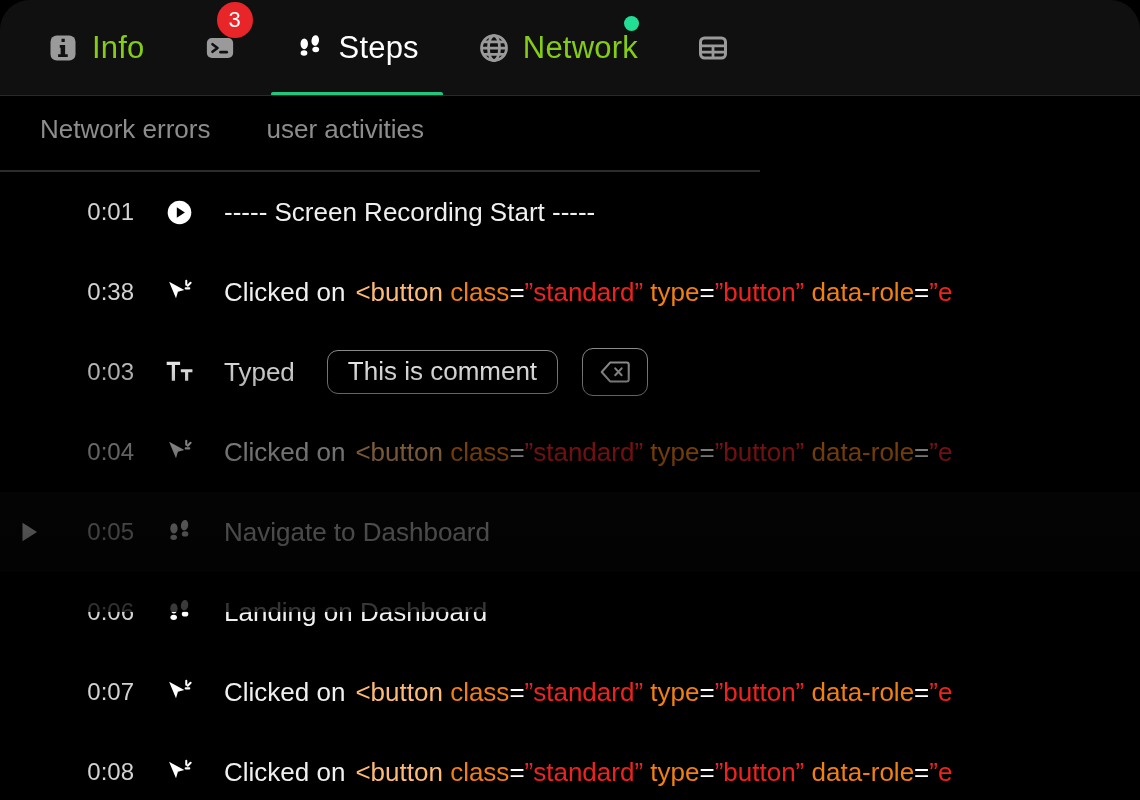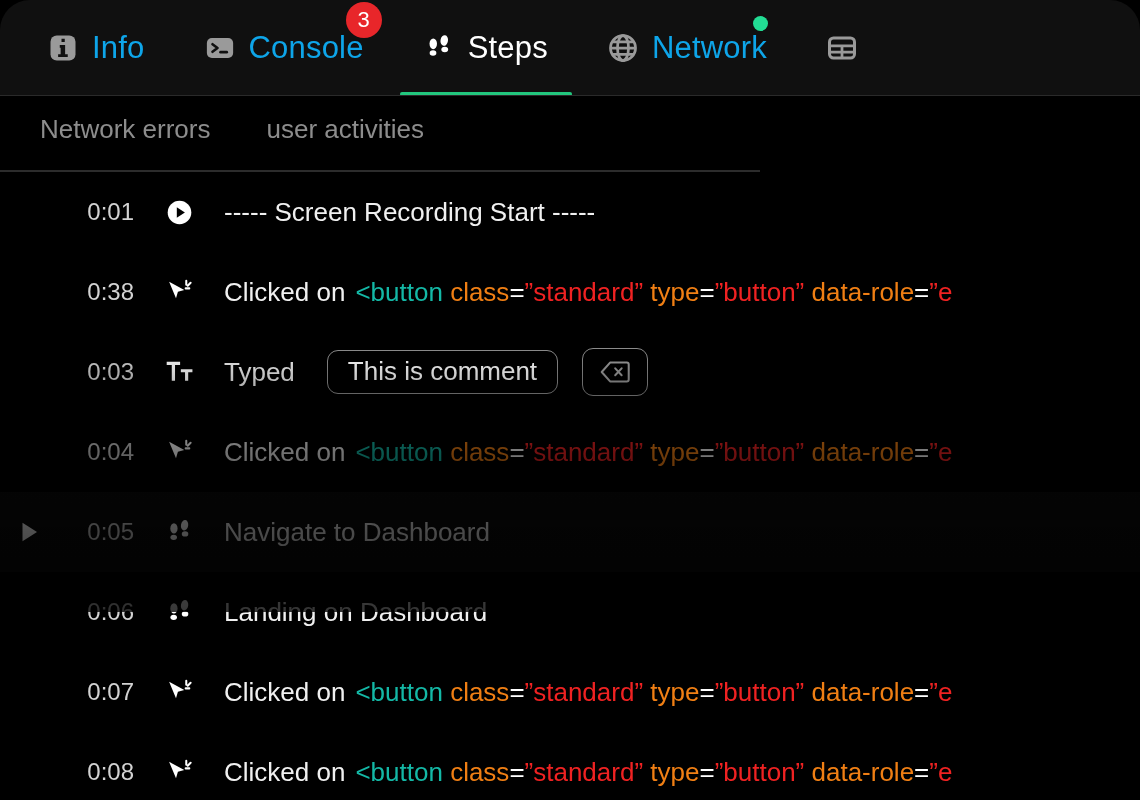"Info" .tab-label { color: #0ea5e9 -> #84cc16 }
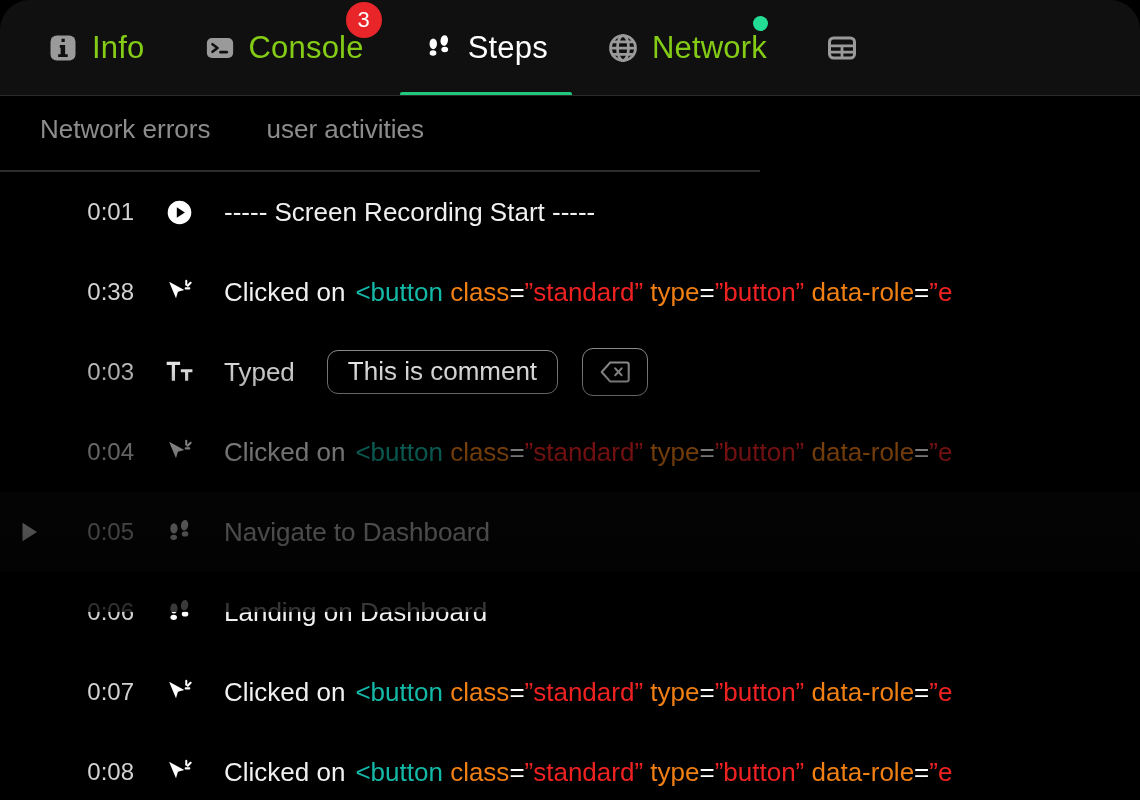"Console" span.tab-label { html: <span>Console</span> -> none }
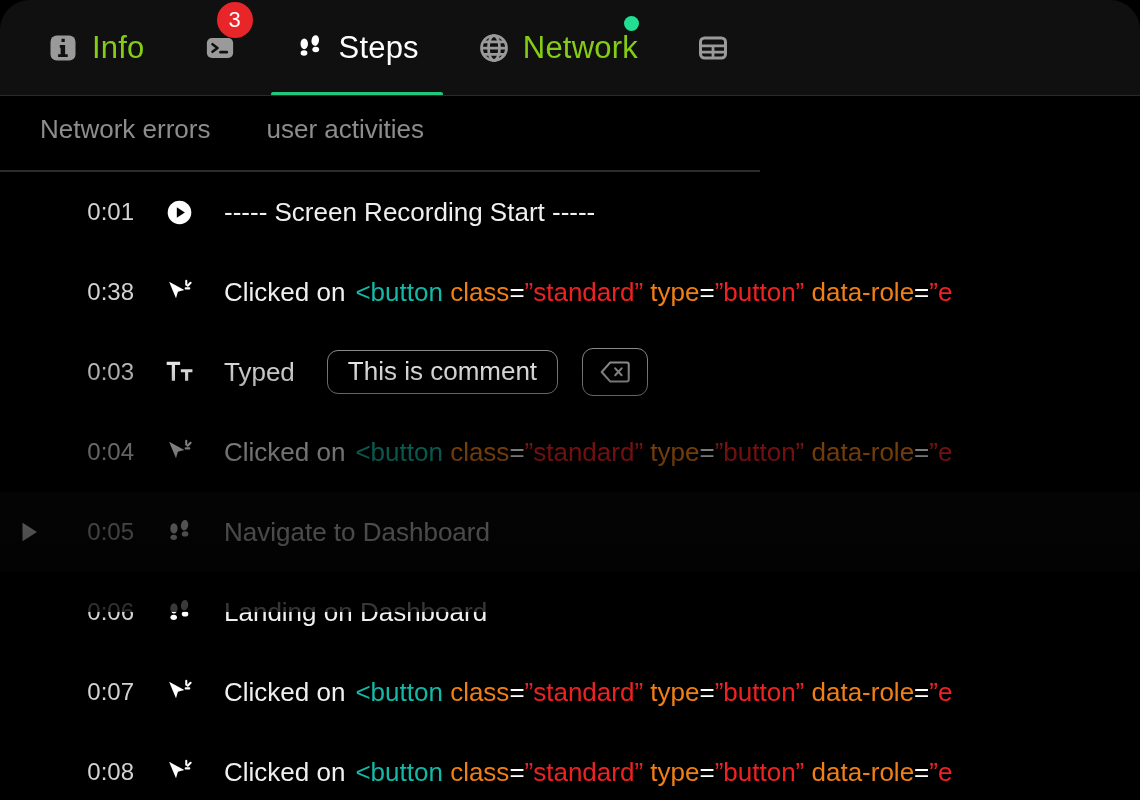"<button" .s-tag { color: #14b8a6 -> #fdba74 }
